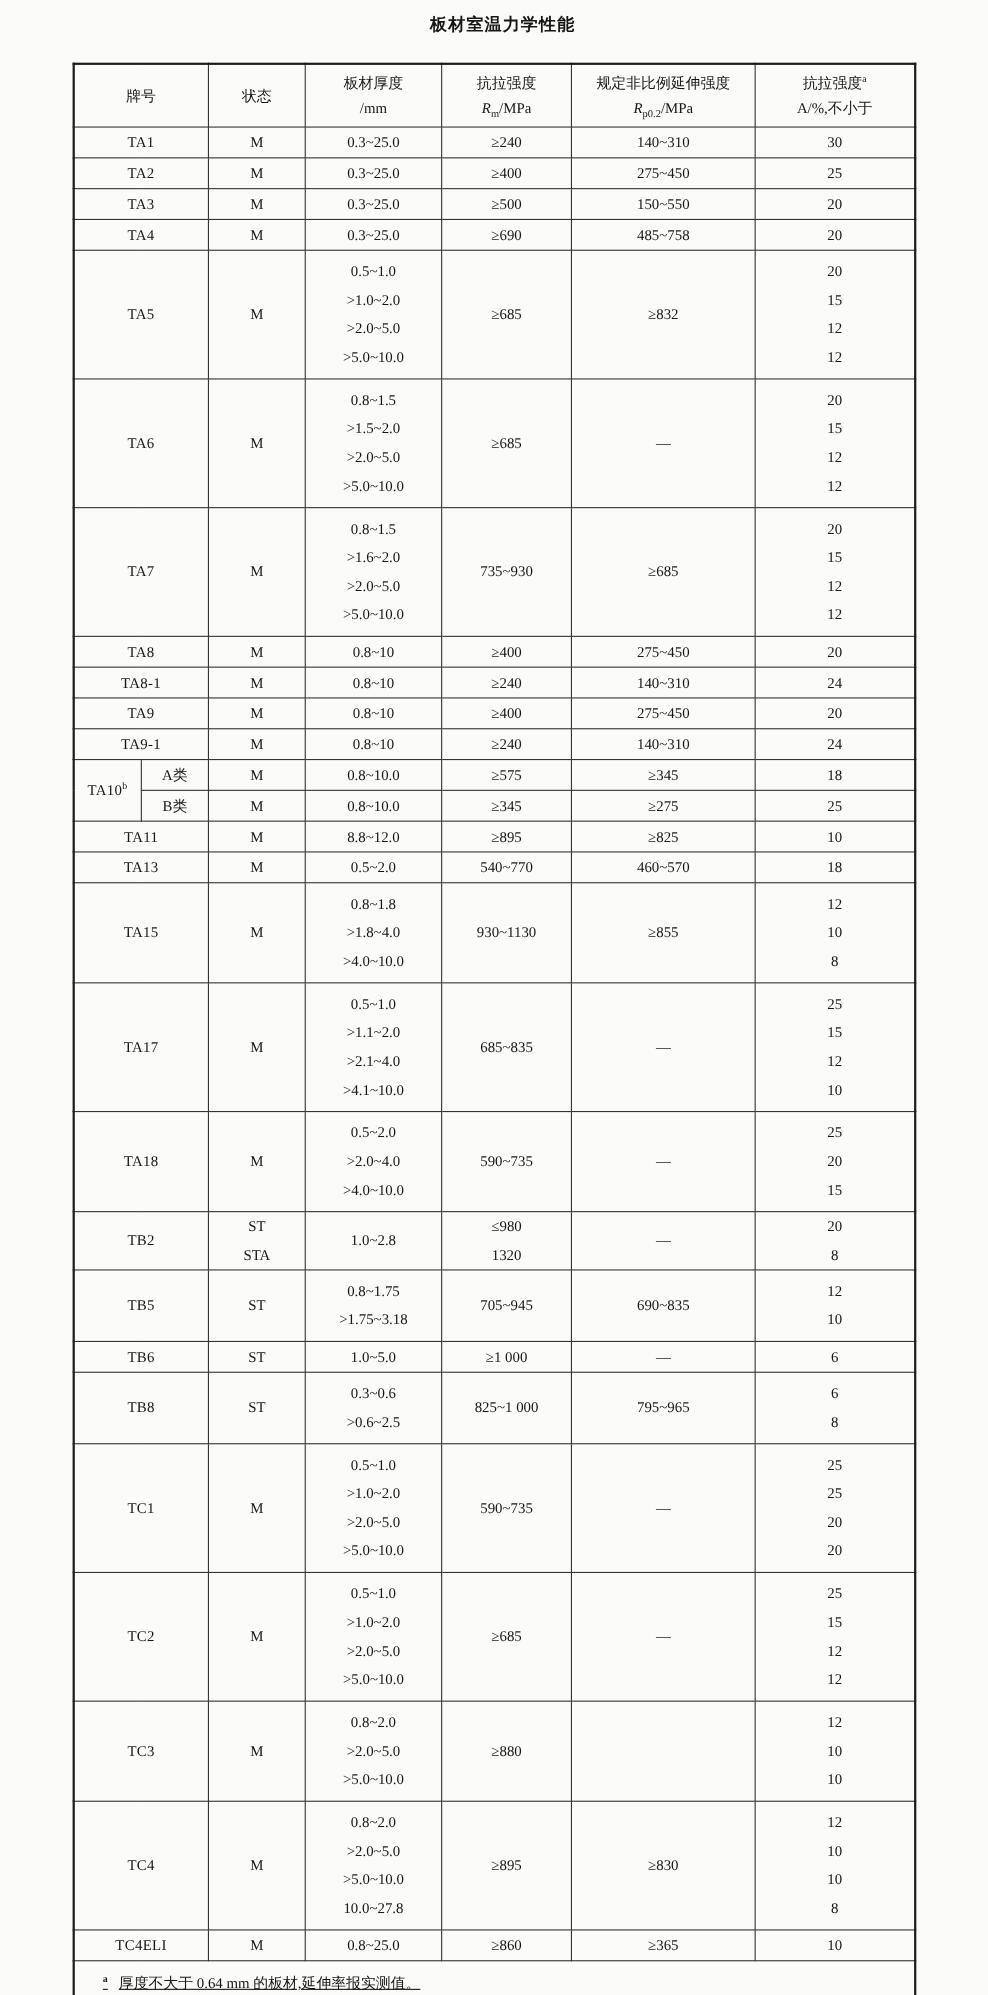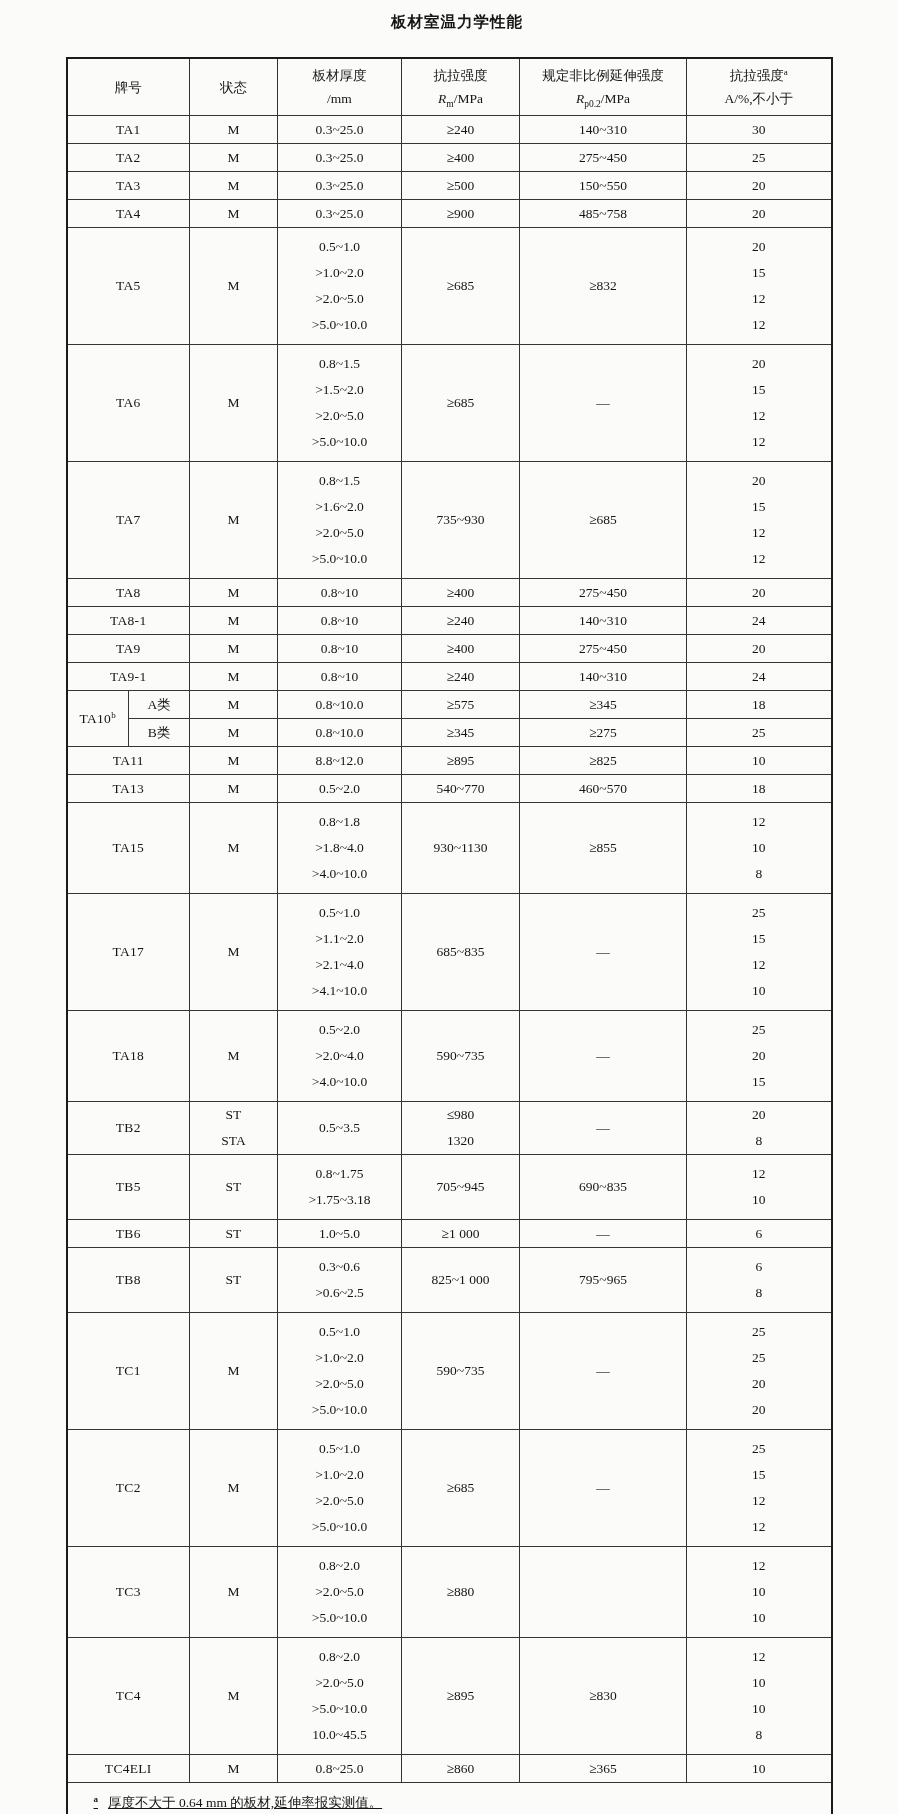"≥900" div.ln { text: 900 -> 690 }
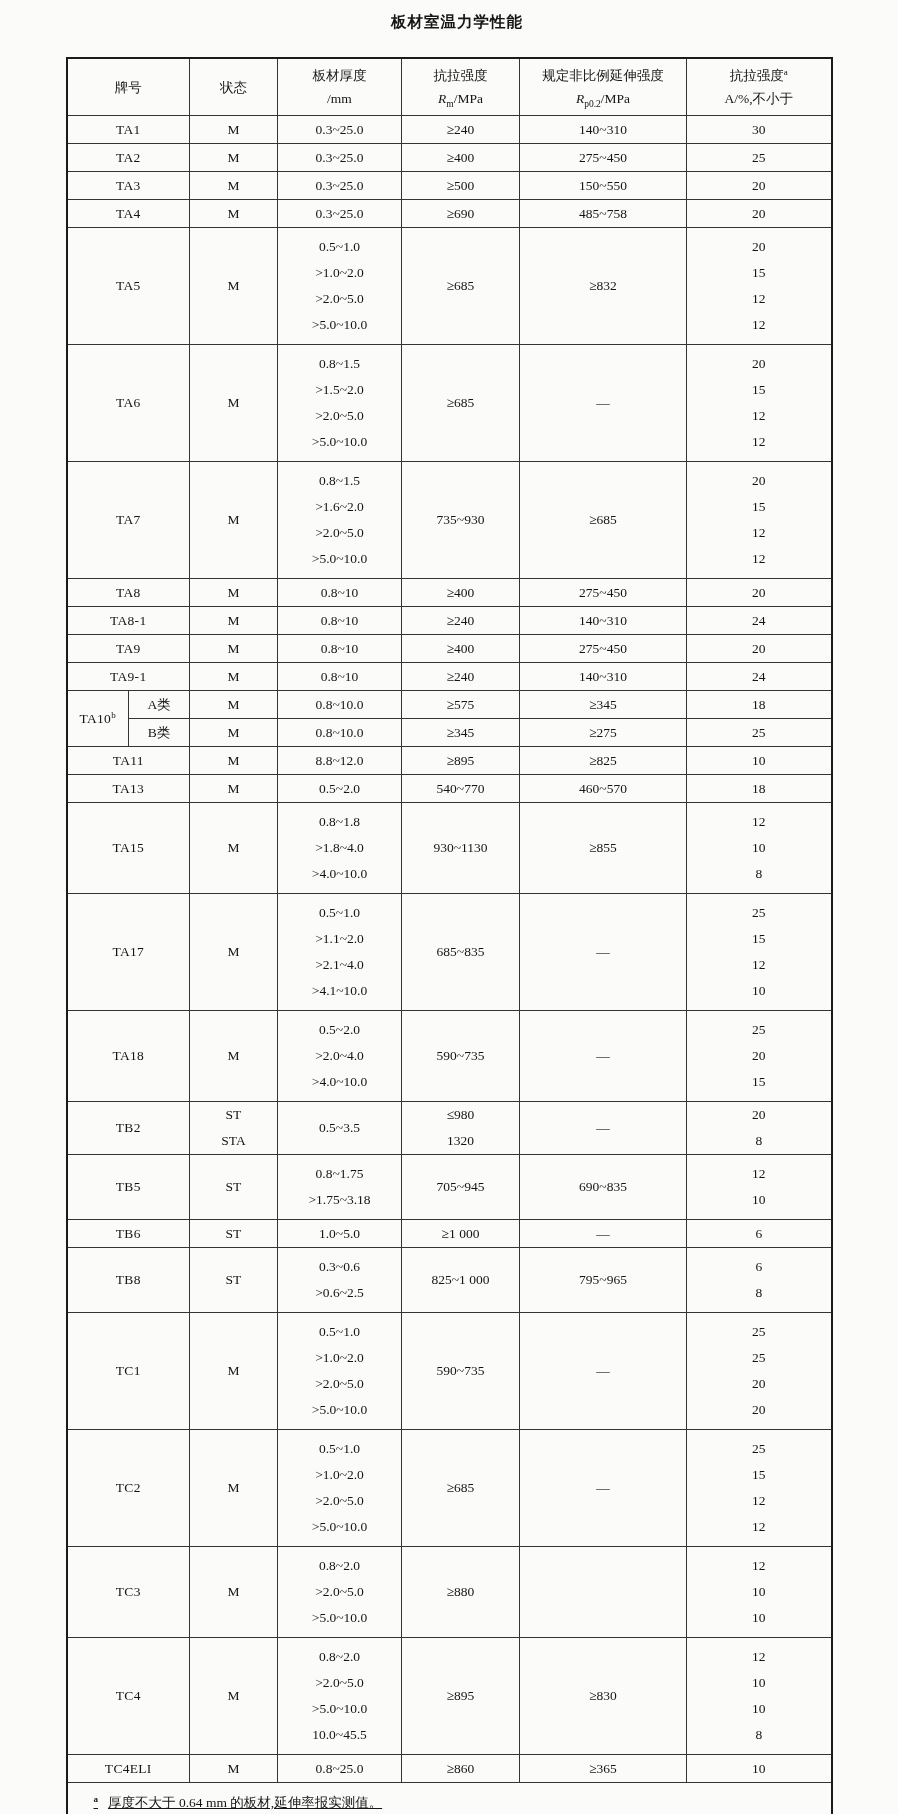"0.5~3.5" div.ln { text: 0.5~3.5 -> 1.0~2.8 }
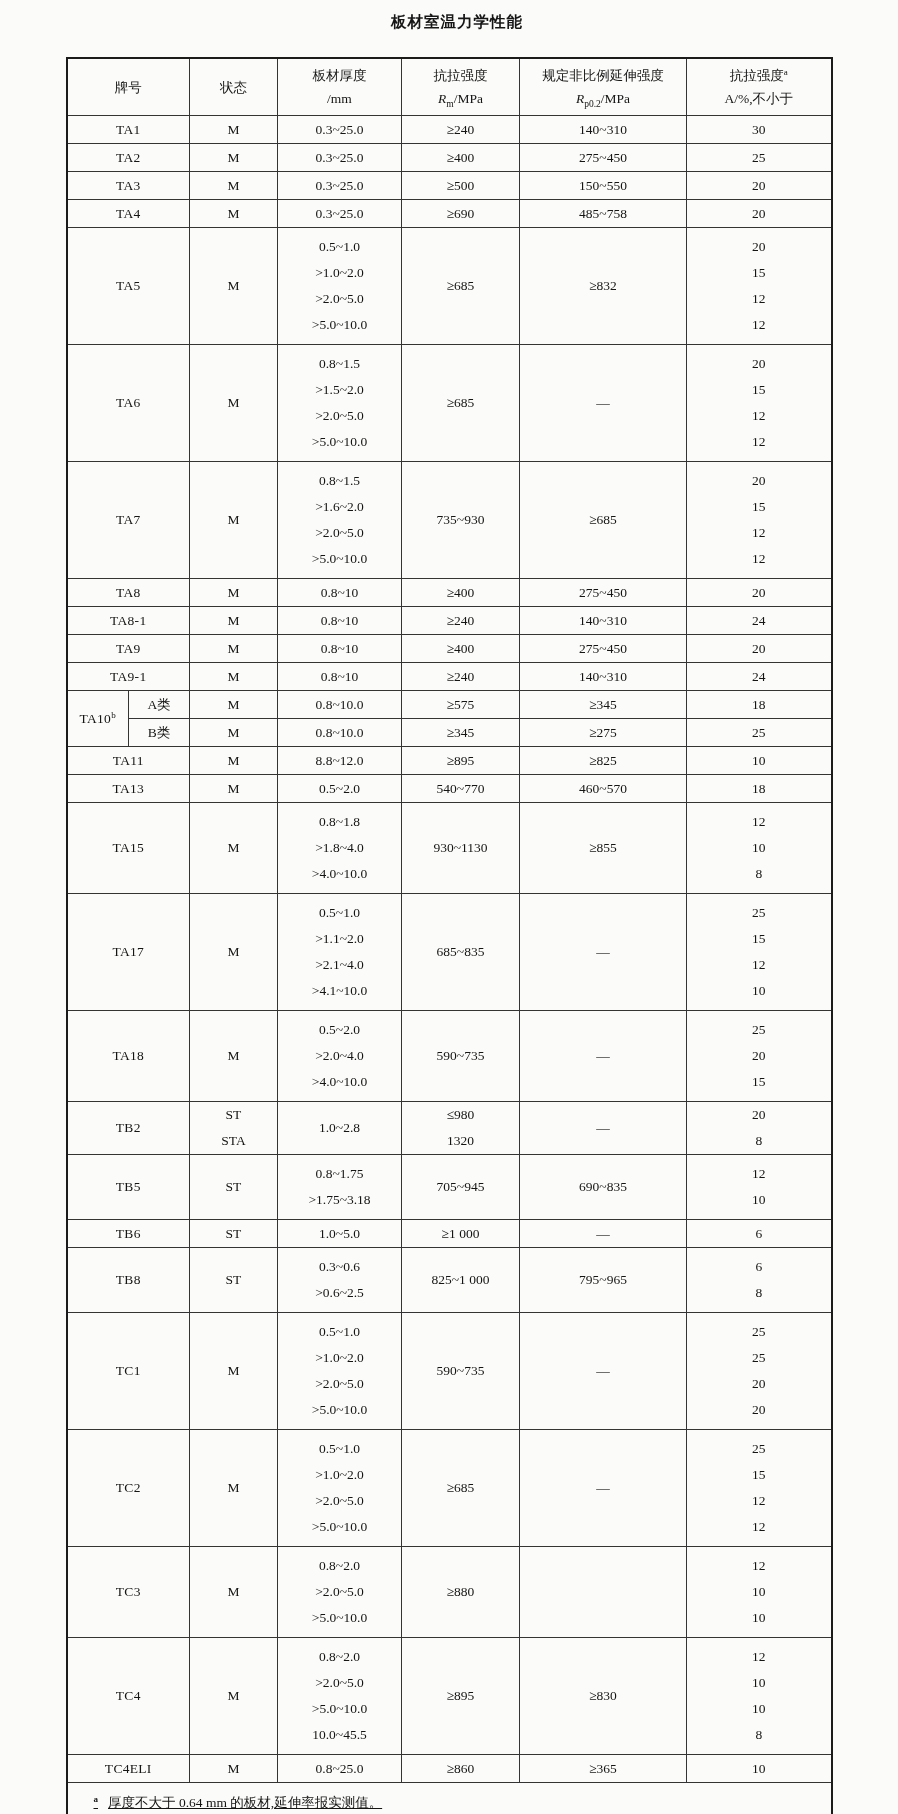"10.0~45.5" div.ln { text: 45.5 -> 27.8 }
